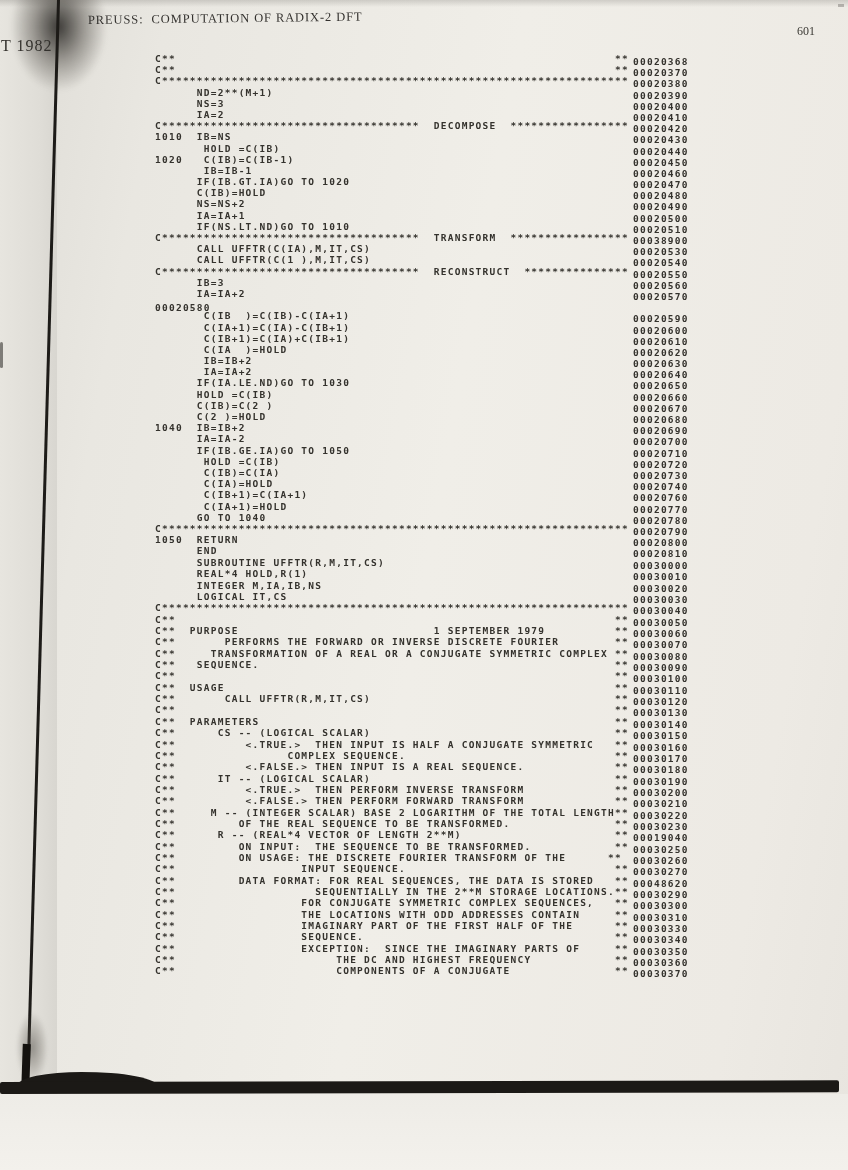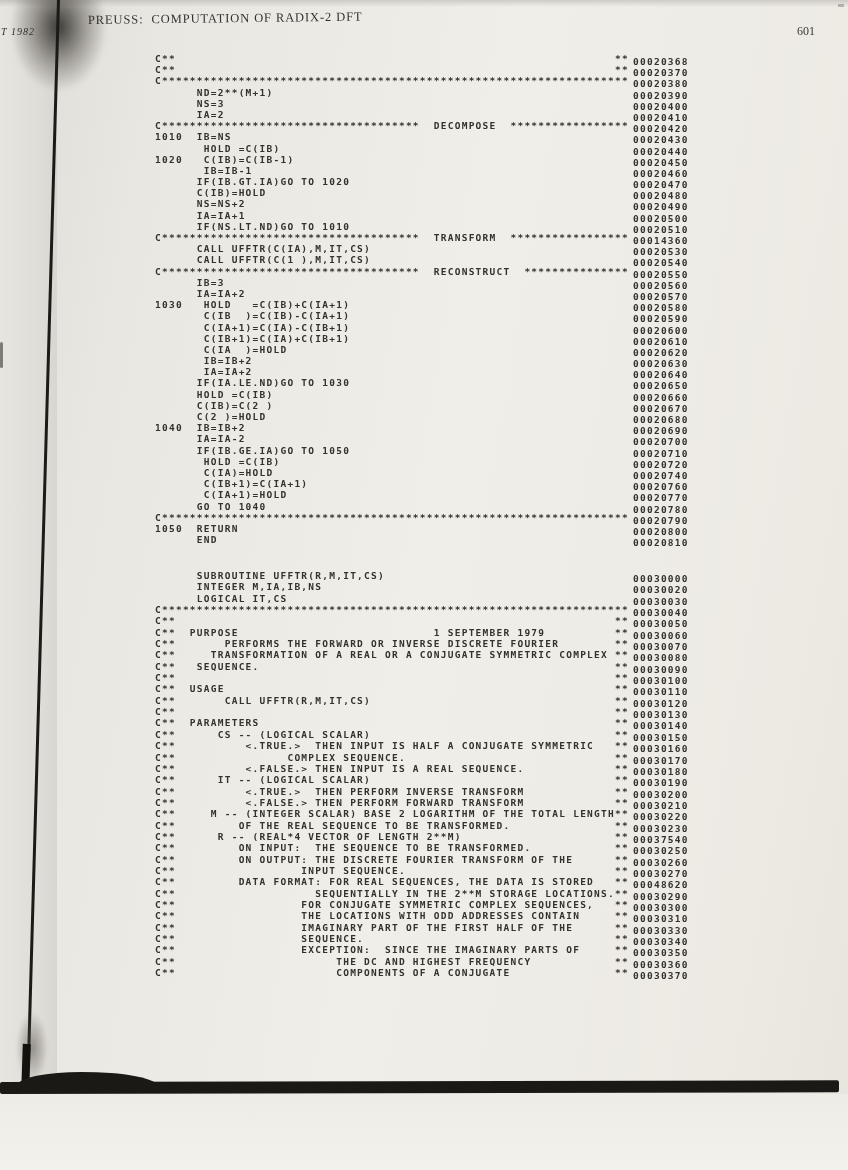"T 1982" .margin-note { font-size: 10px -> 16px; font-style: italic -> none; top: 26px -> 37px }
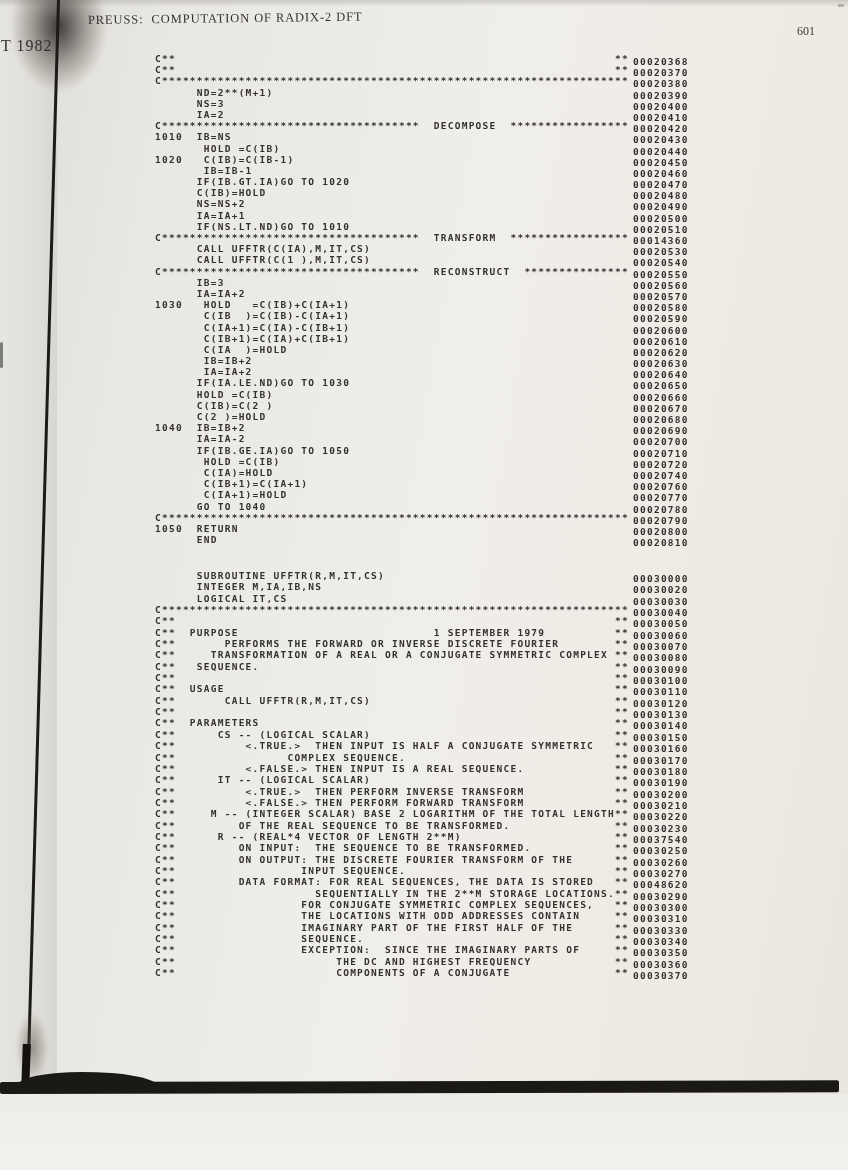"00014360" span.n { text: 00014360 -> 00038900 }
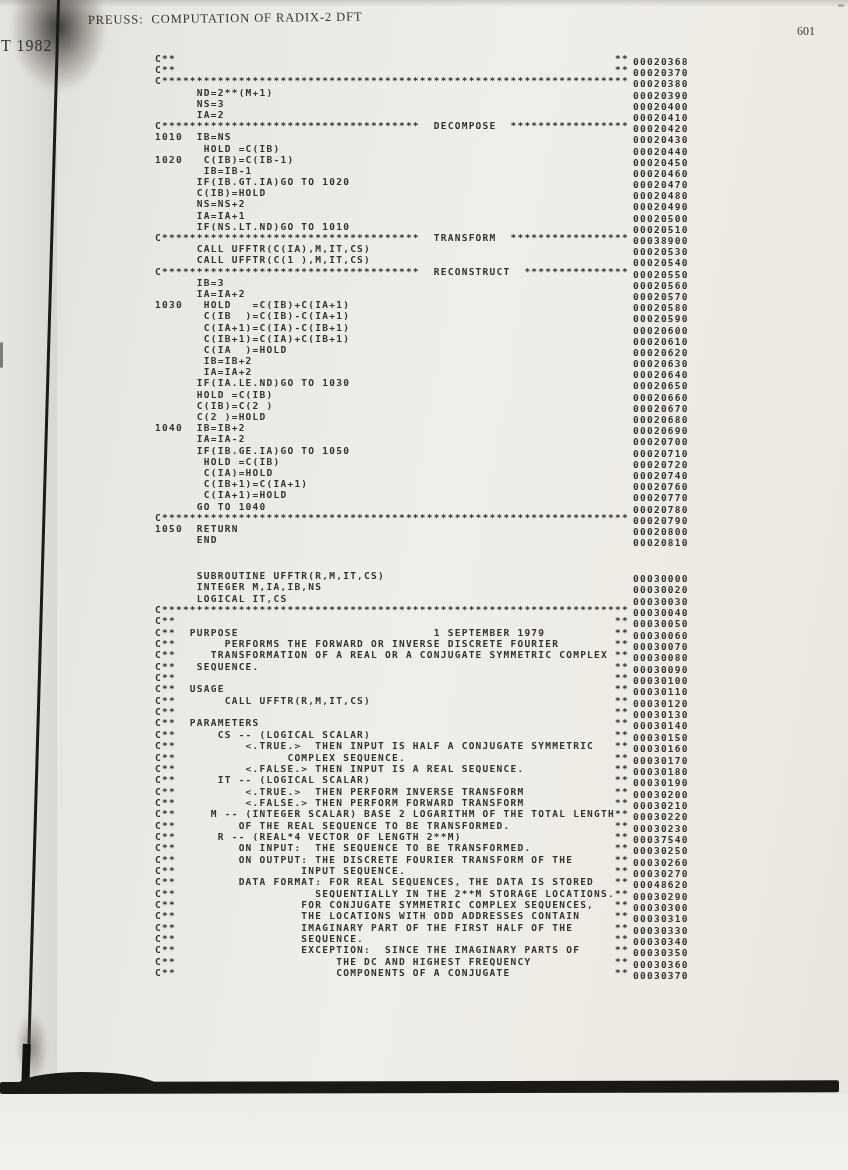"1030 HOLD =C(IB)+C(IA+1)" span.c { html: <span>1030 HOLD =C(IB)+C(IA+1)</span> -> none }
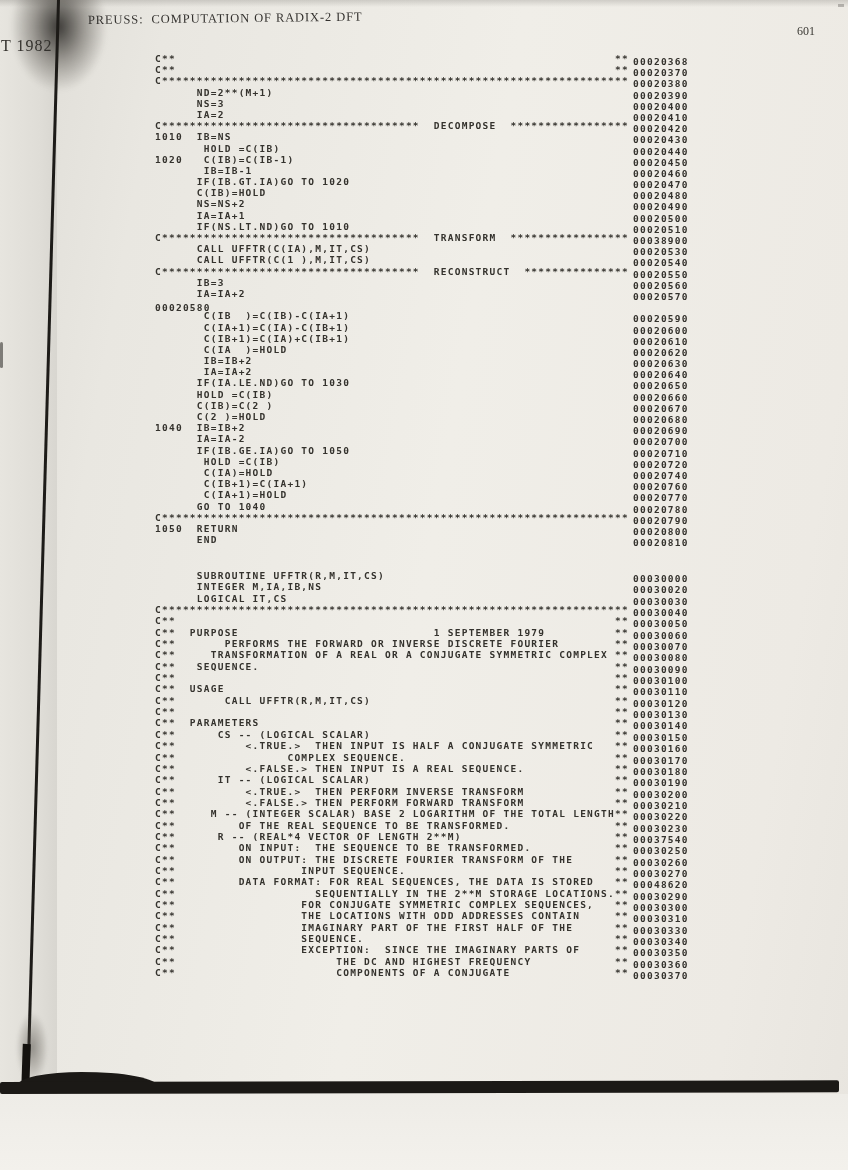"C(IB)=C(IA)" div.ln { html: none -> <div><span> C(IB)=C(IA)</span><span>00020730</span></div> }
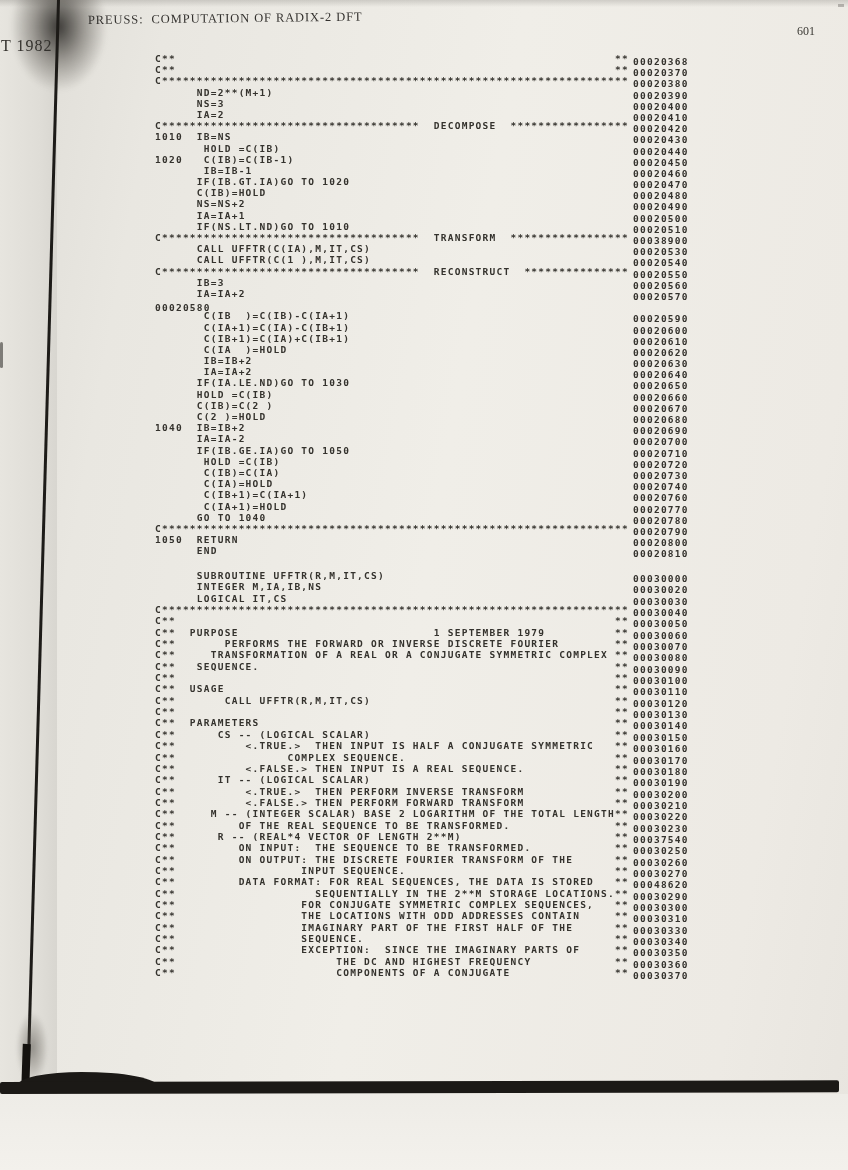"SUBROUTINE UFFTR(R,M,IT,CS)" .l2 { top: 570px -> 557px }
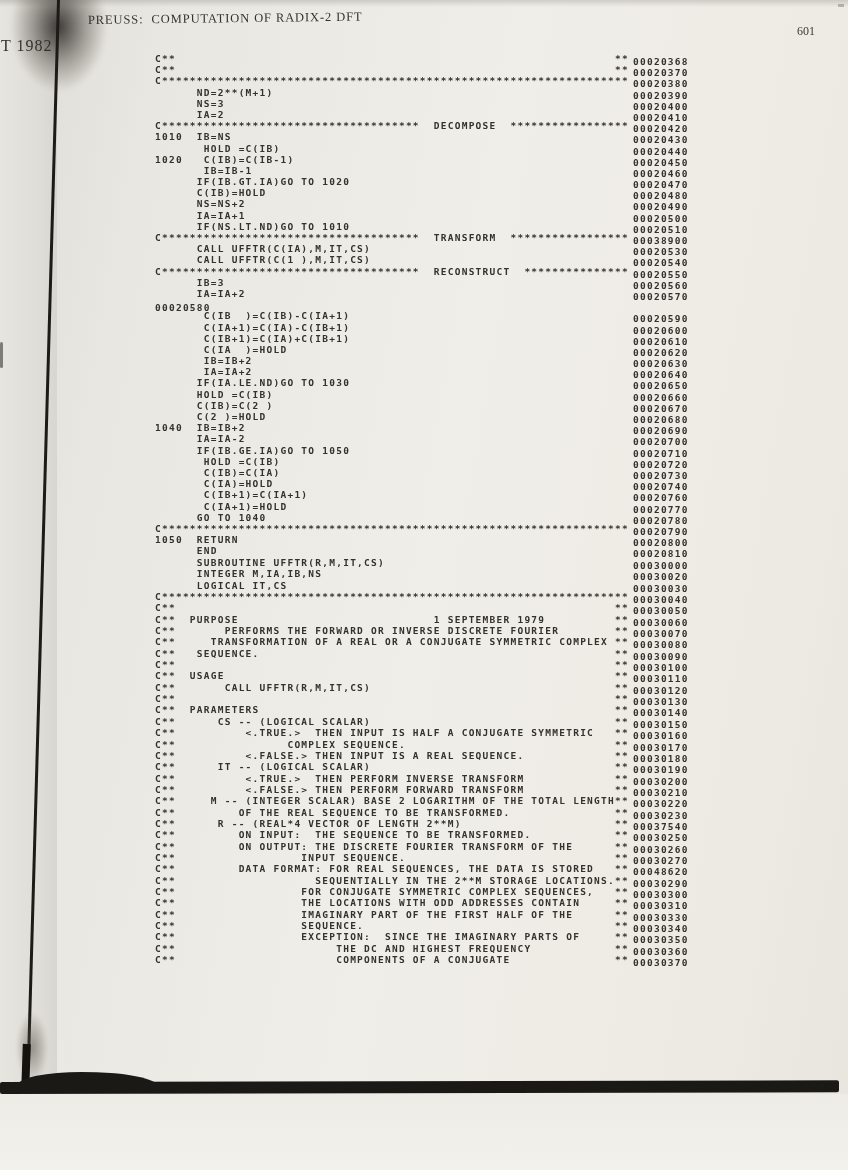"REAL*4 HOLD,R(1)" div.ln { html: none -> <div><span> REAL*4 HOLD,R(1)</span><span>00030010</span></div> }
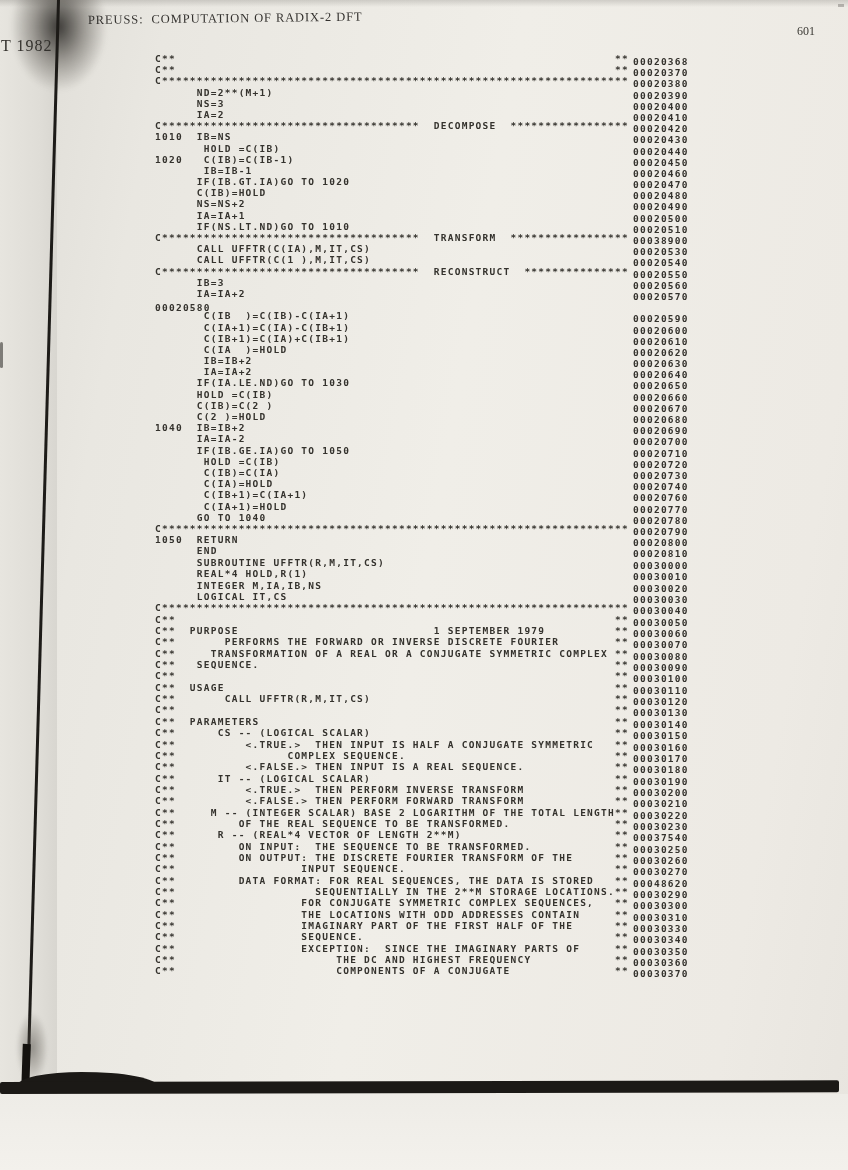"00037540" span.n { text: 00037540 -> 00019040 }
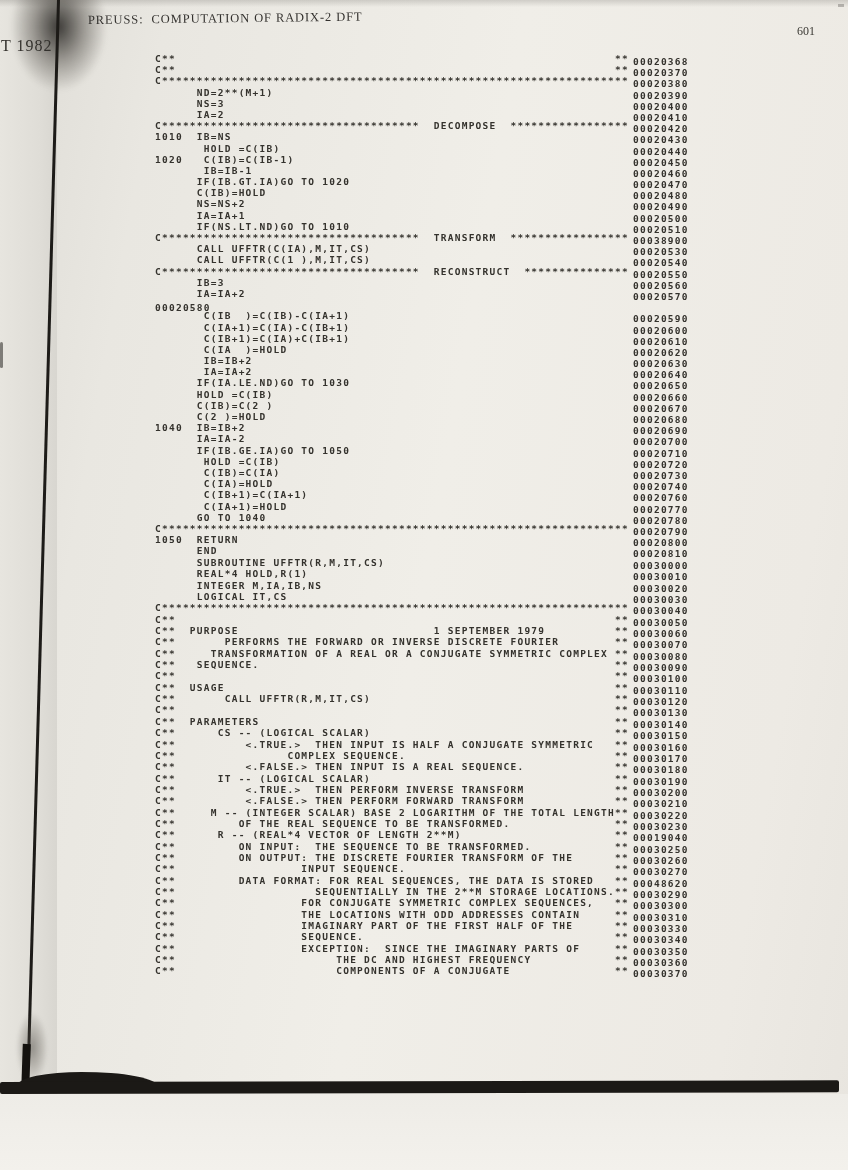"C** ON OUTPUT: THE DISCRETE" span.c { text: OUTPUT -> USAGE }
